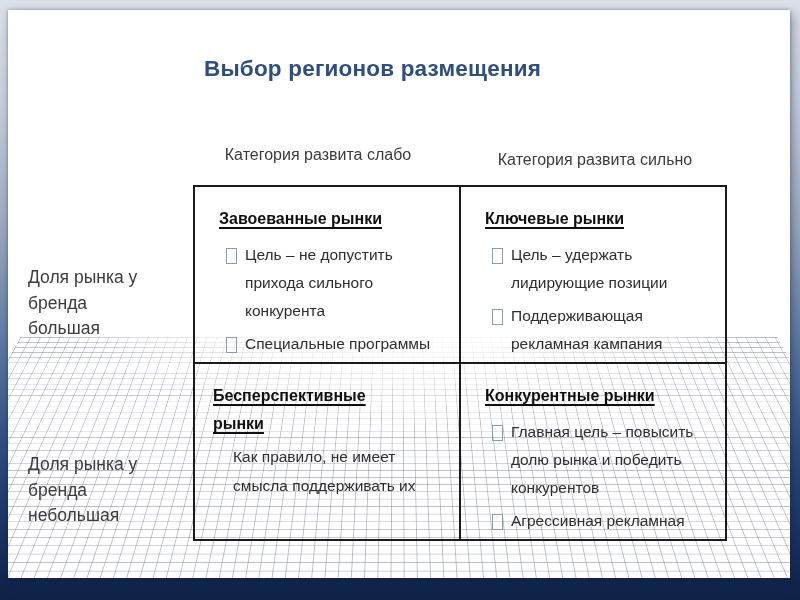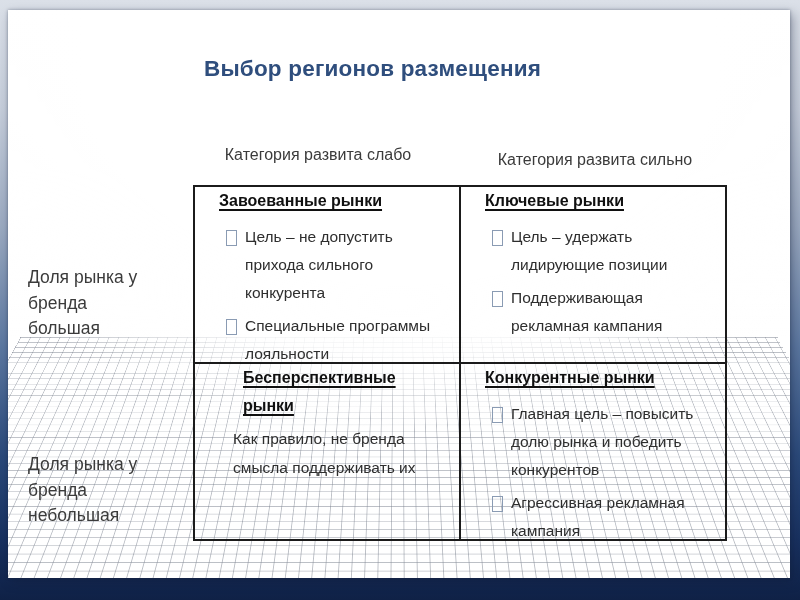"Завоеванные рынки" .cell { padding-top: 0 -> 18px }
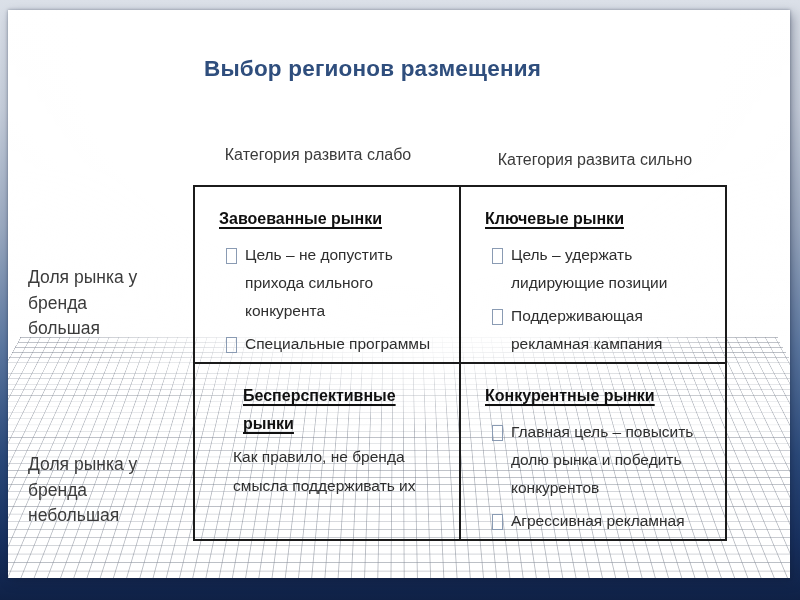"Бесперспективные" .cell.bl .cell-heading { margin-left: 48px -> 18px }
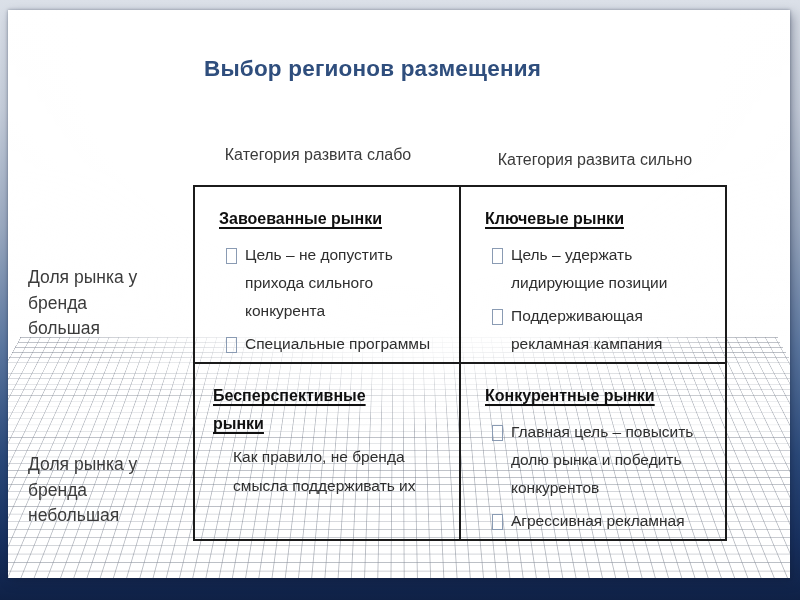"Как правило, не бренда" div.cell-body { text: бренда -> имеет }
